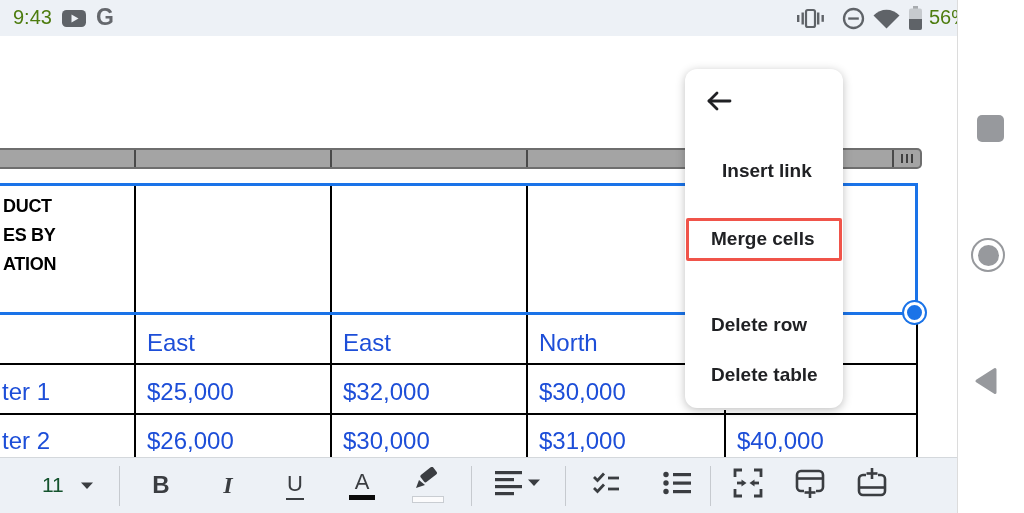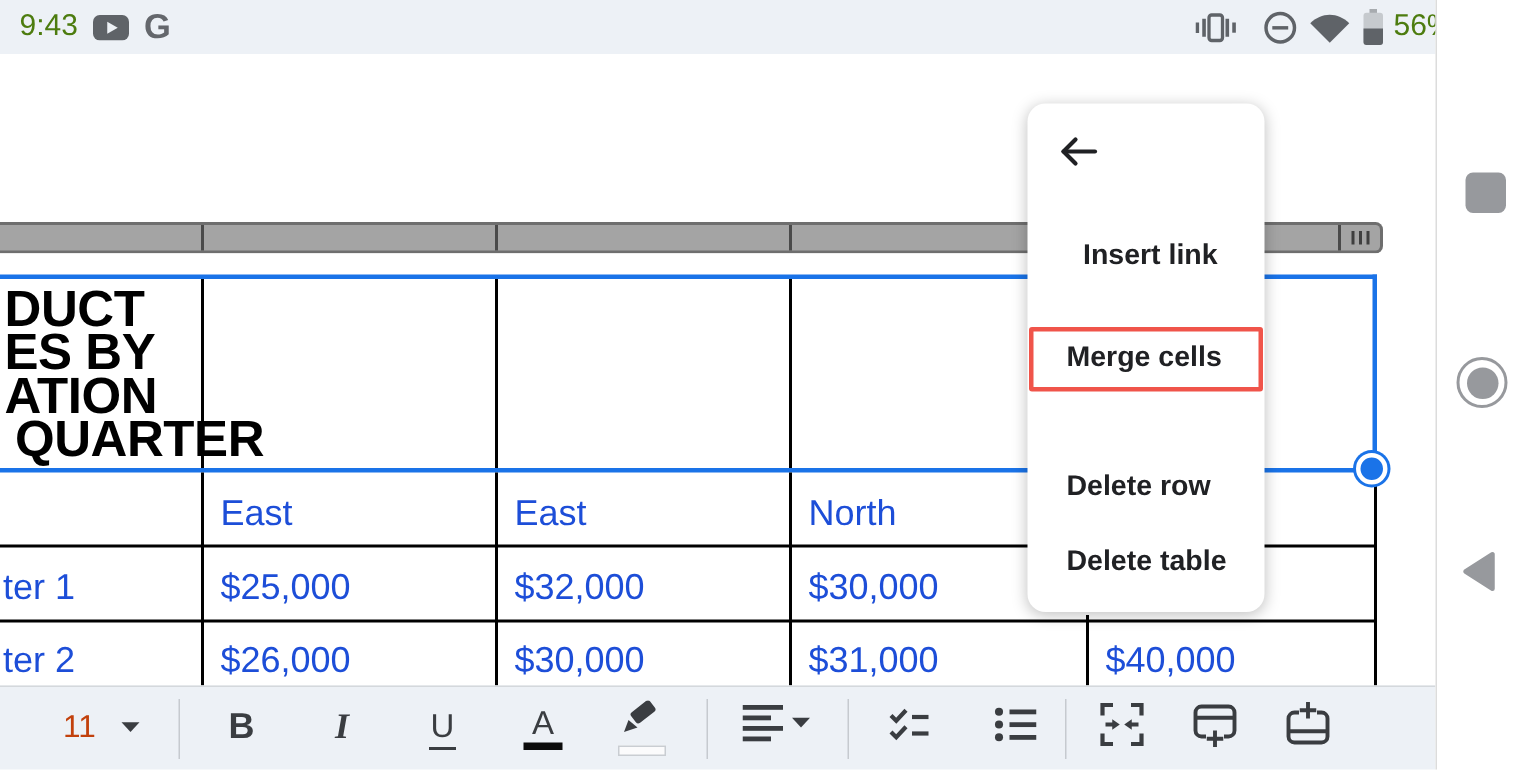"DUCT" #title-text { font-size: 34px -> 18px }
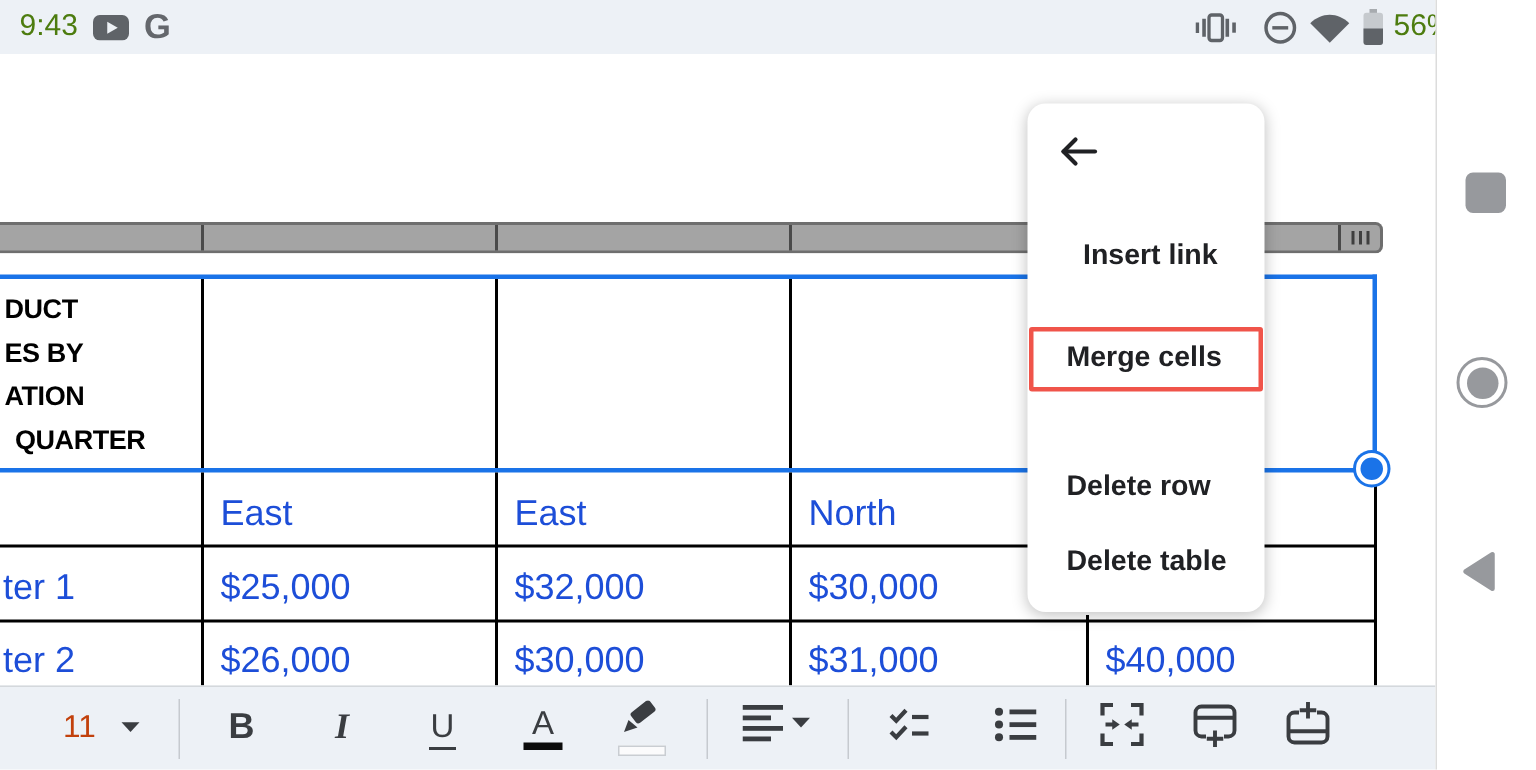"QUARTER" div.l4 { html: <div>QUARTER</div> -> none }
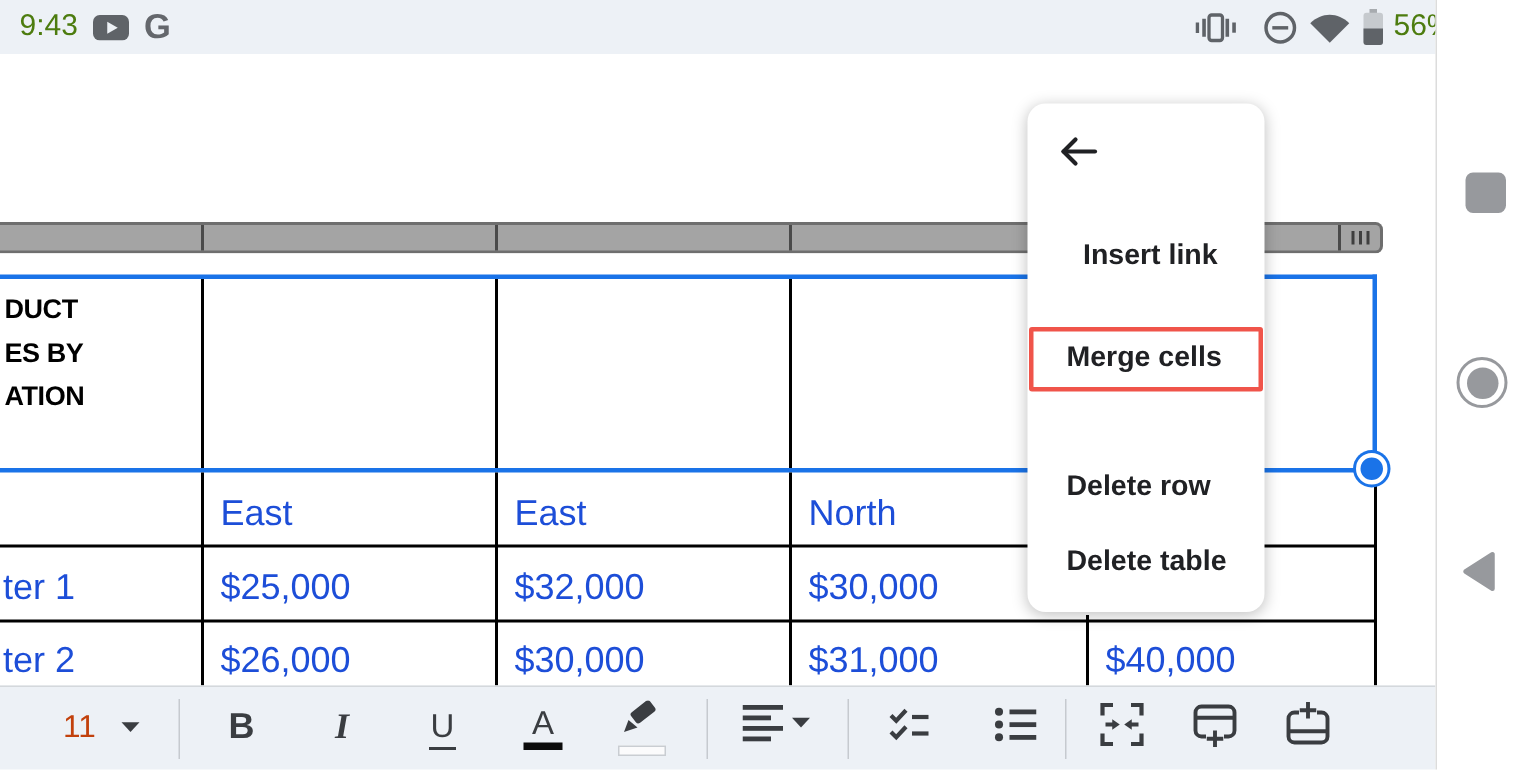"11" span { color: #c2410c -> #14532d }
